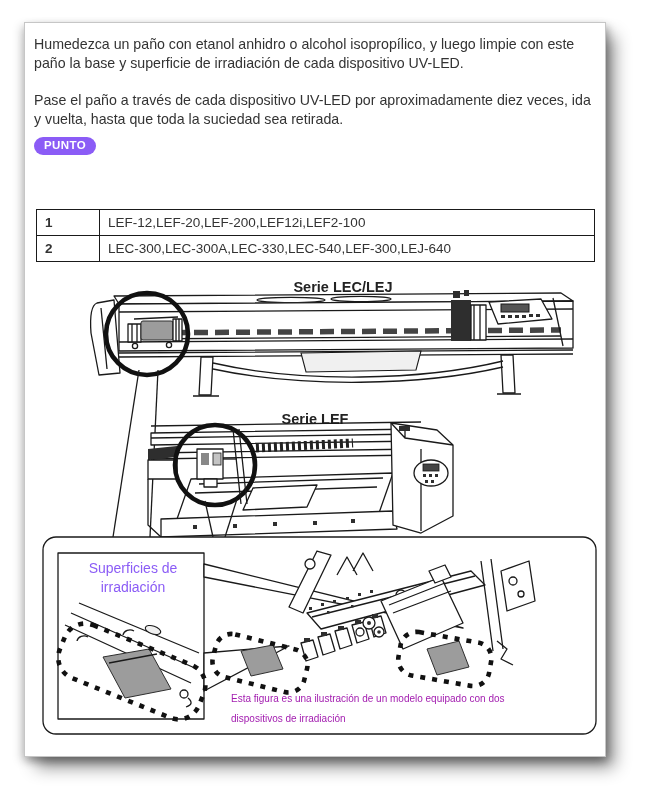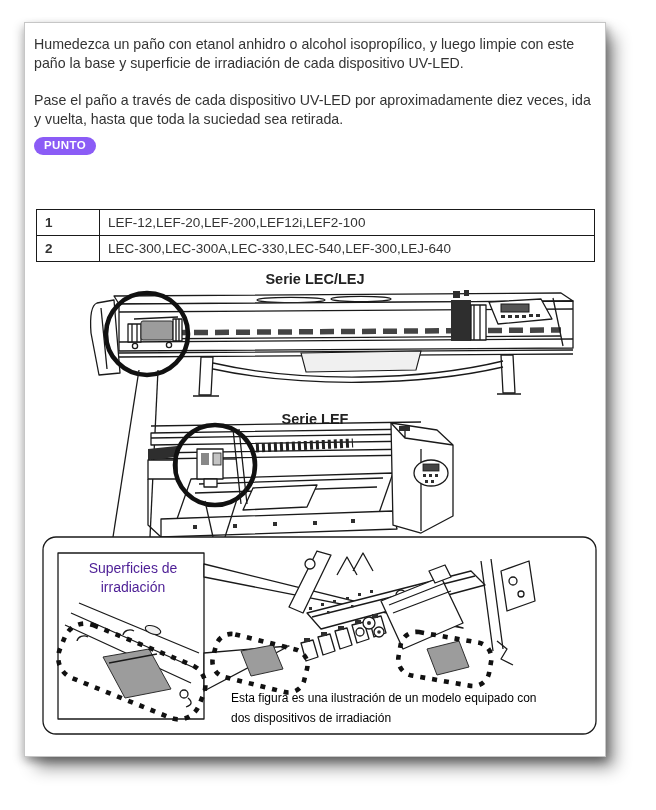"Serie LEC/LEJ" #lecTitle { margin-left: none -> 28px; top: 248px -> 256px }
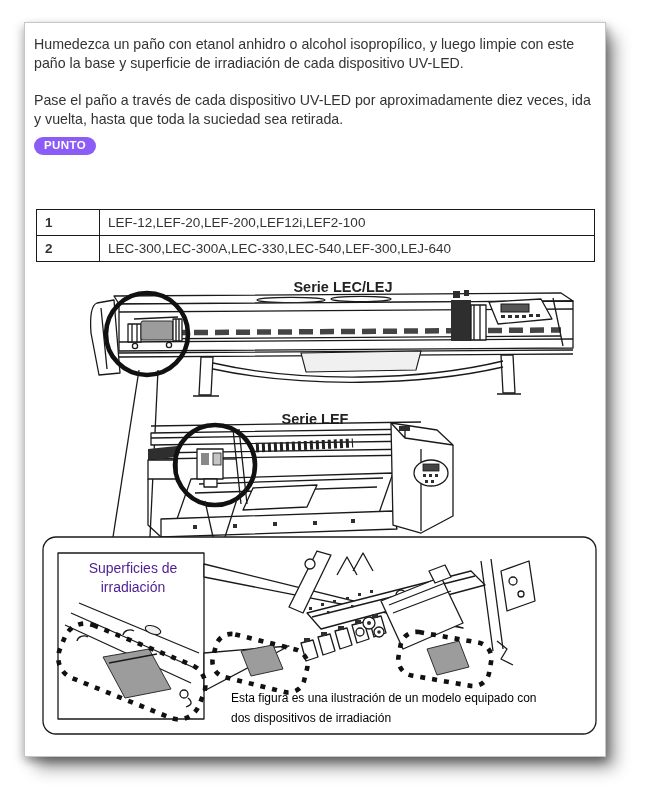"Superficies de irradiación" .bubble-label { color: #4c1d95 -> #8b5cf6 }
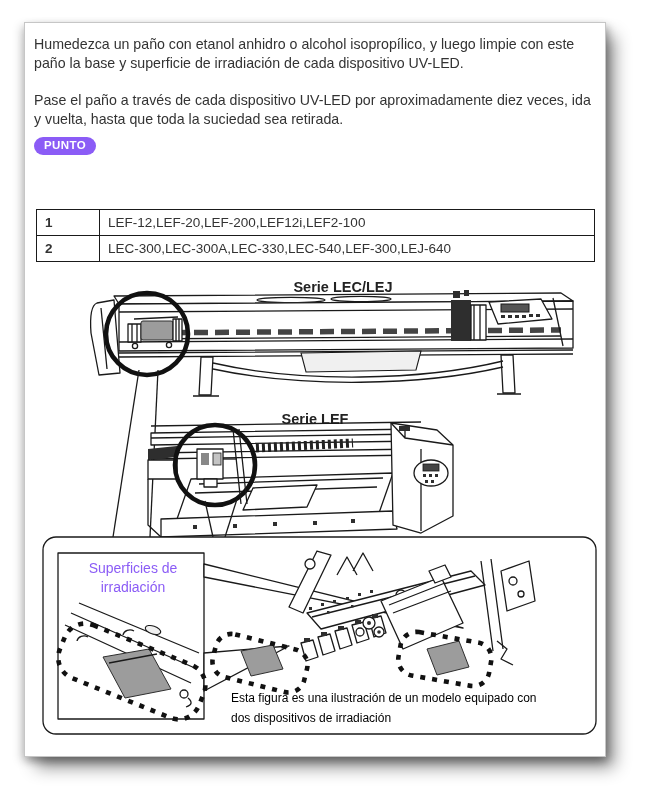"Esta figura es una ilustración" .caption { color: #000000 -> #a21caf; font-size: 12px -> 10px }
